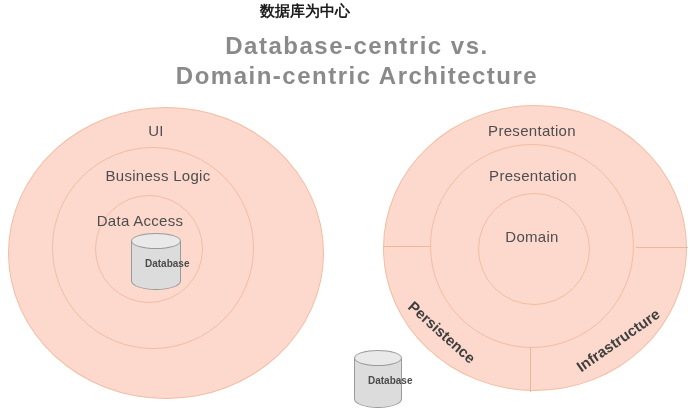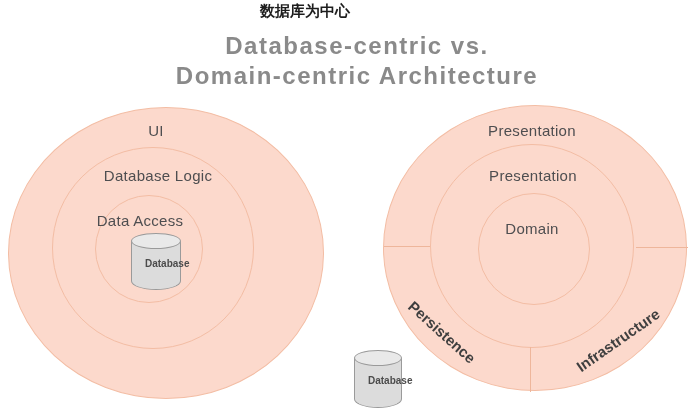"Database Logic" div.ring-label { text: Database -> Business }
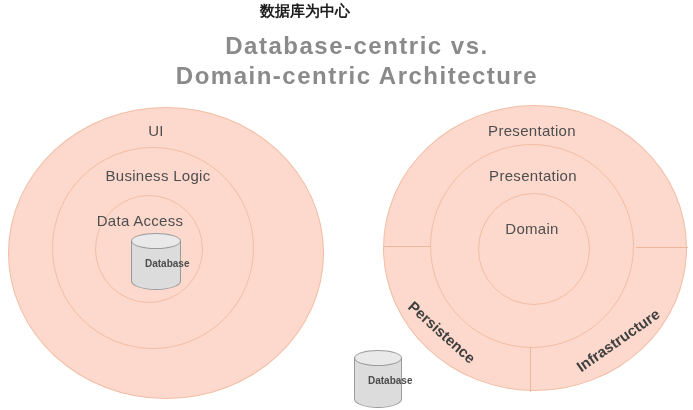"Domain" .lbl-dom { top: 228px -> 236px }
